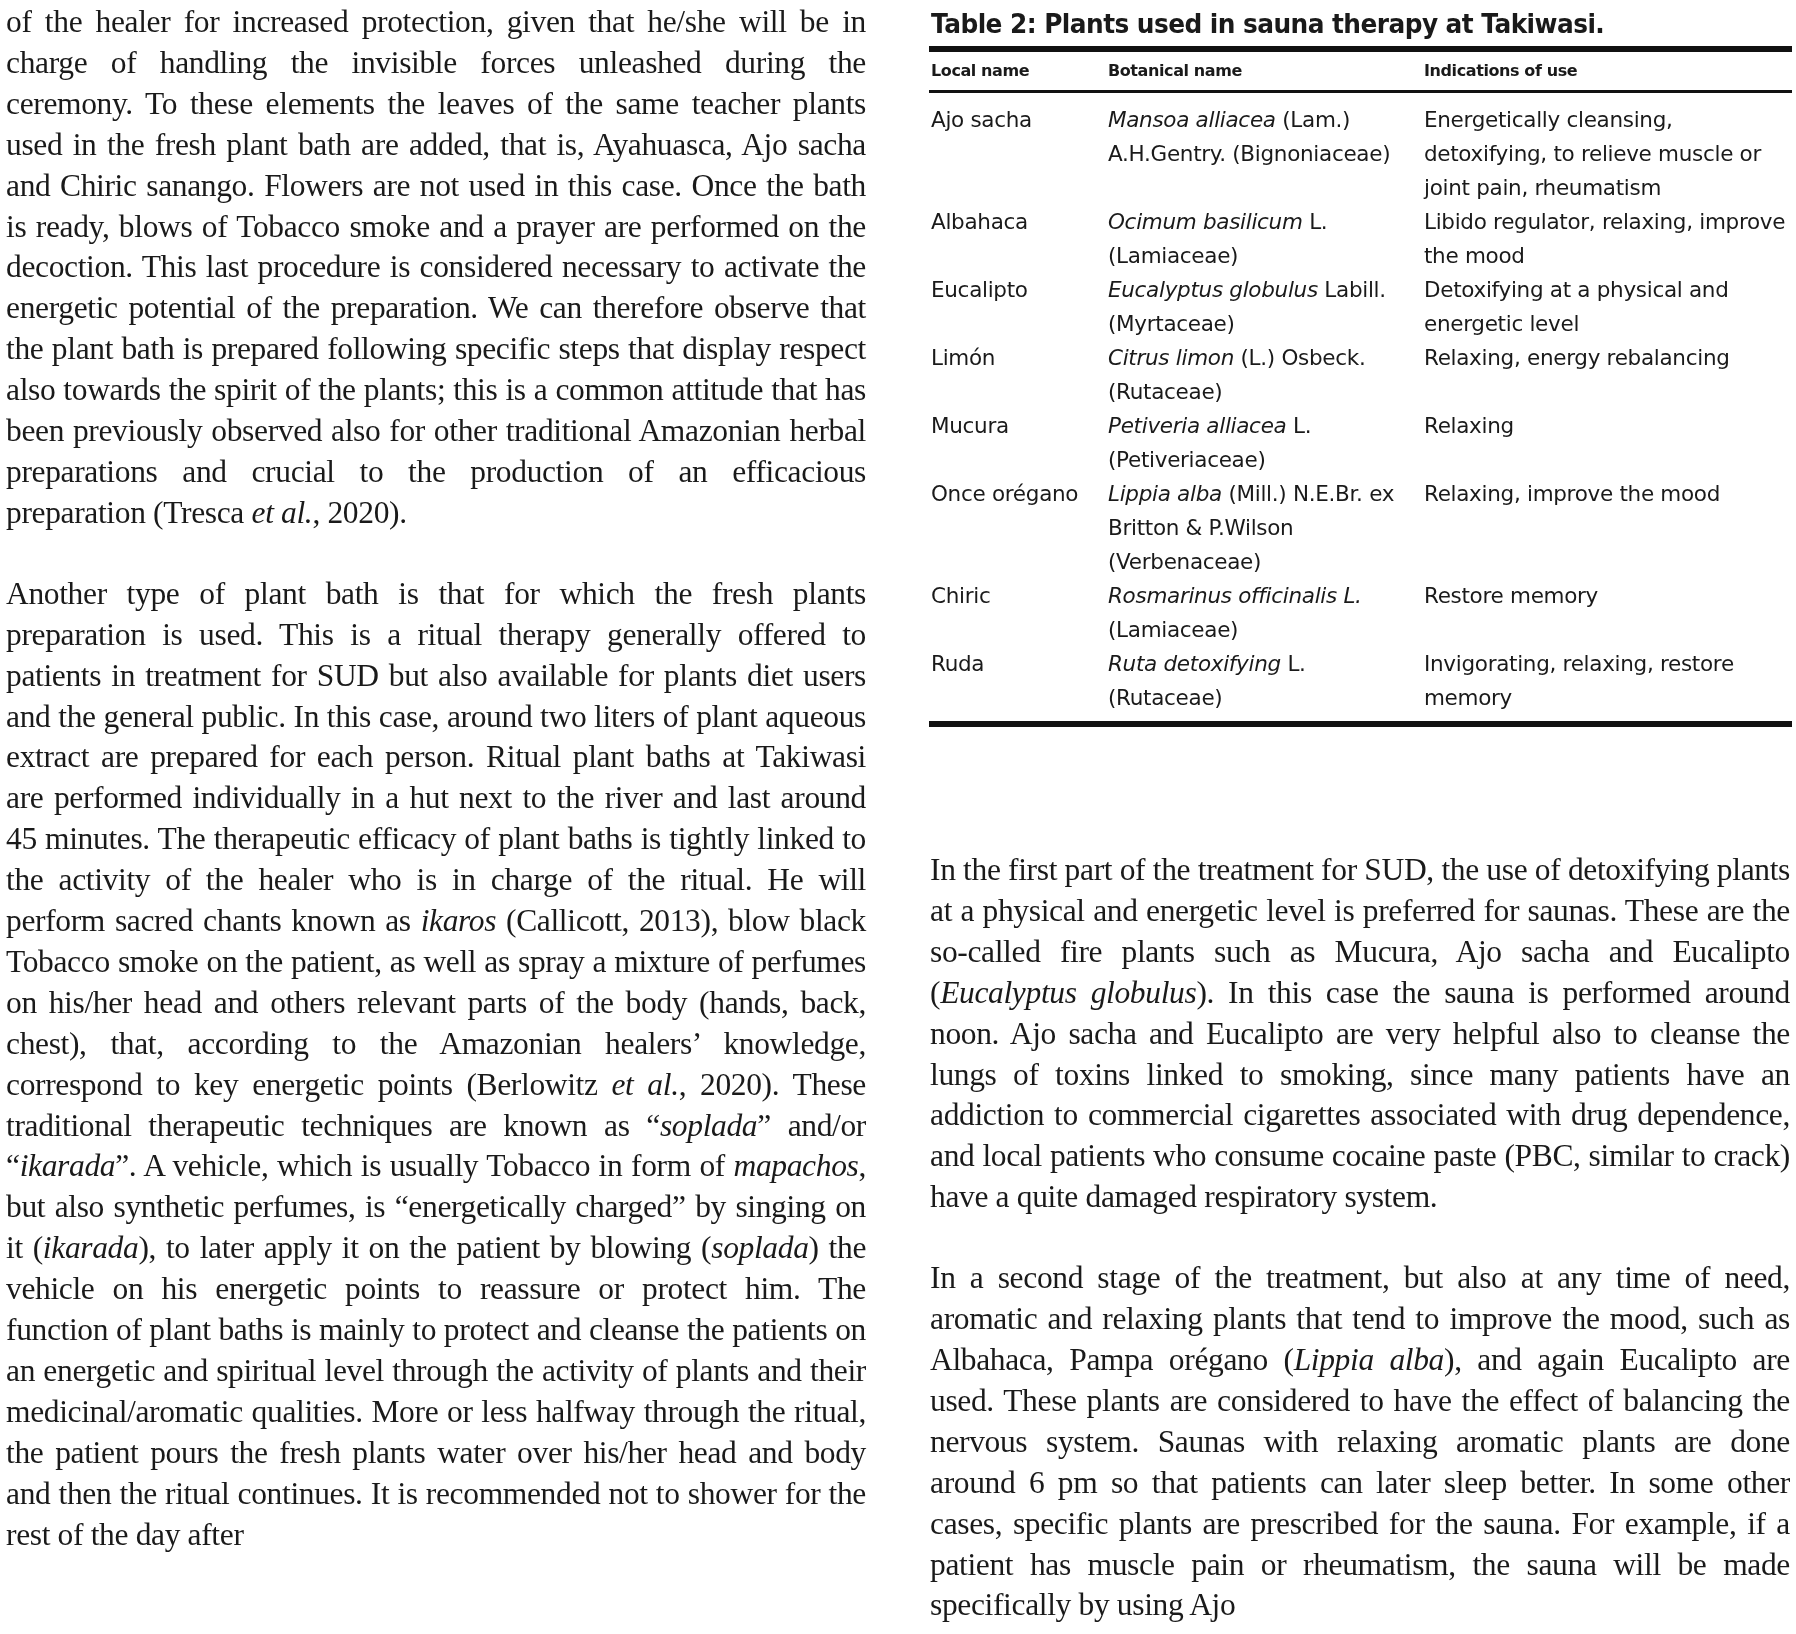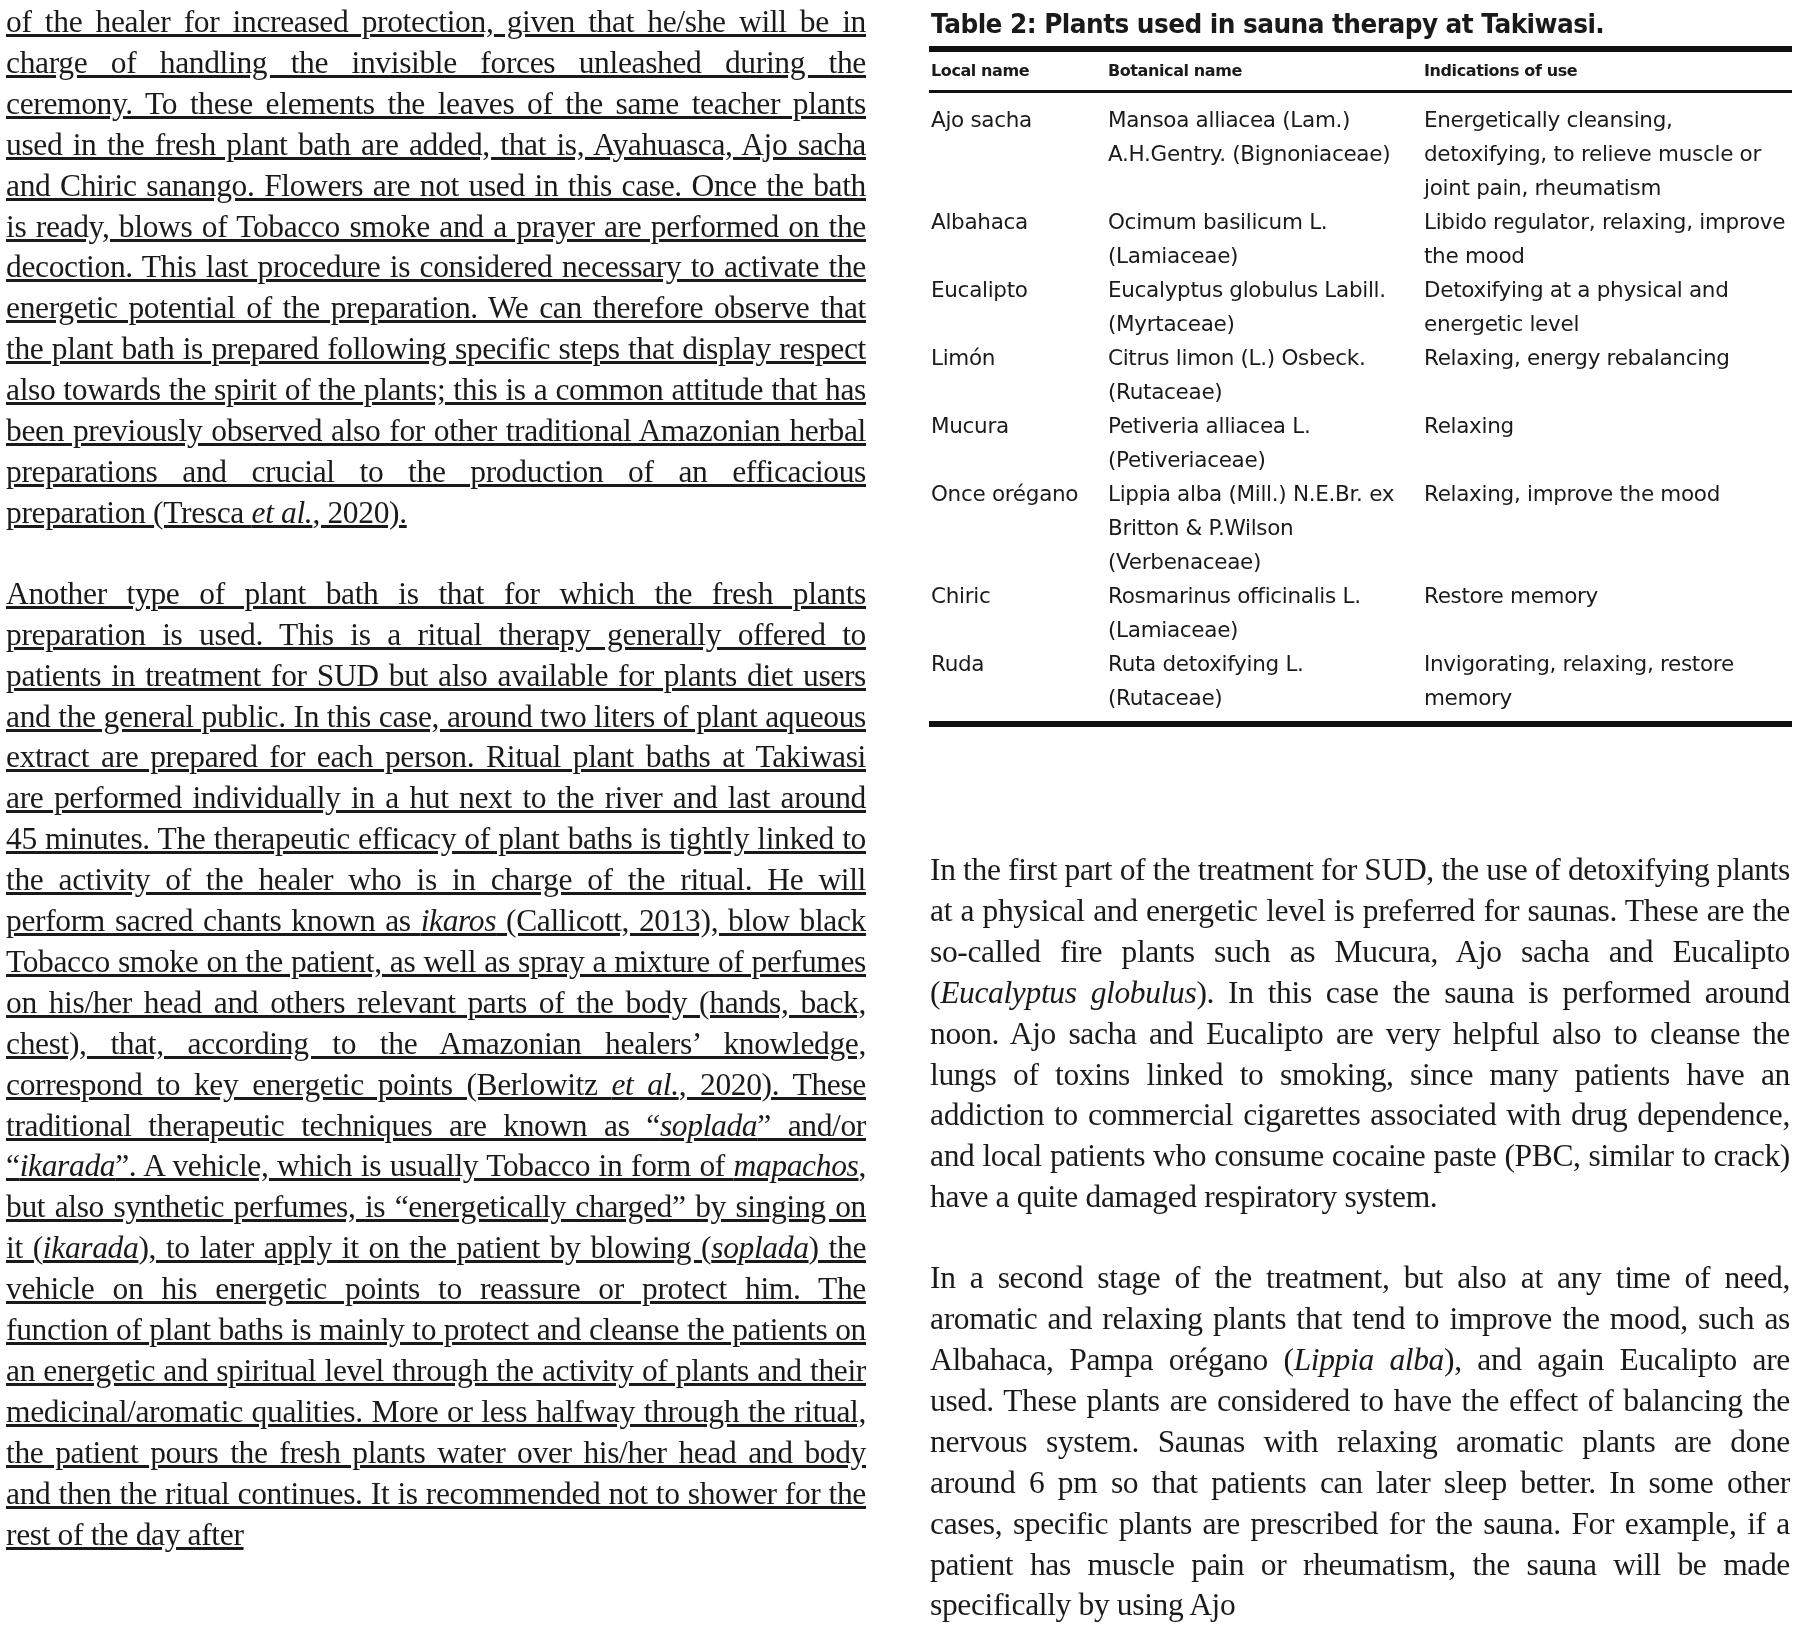"of the healer for increased" #col-left p { text-decoration: underline -> none }
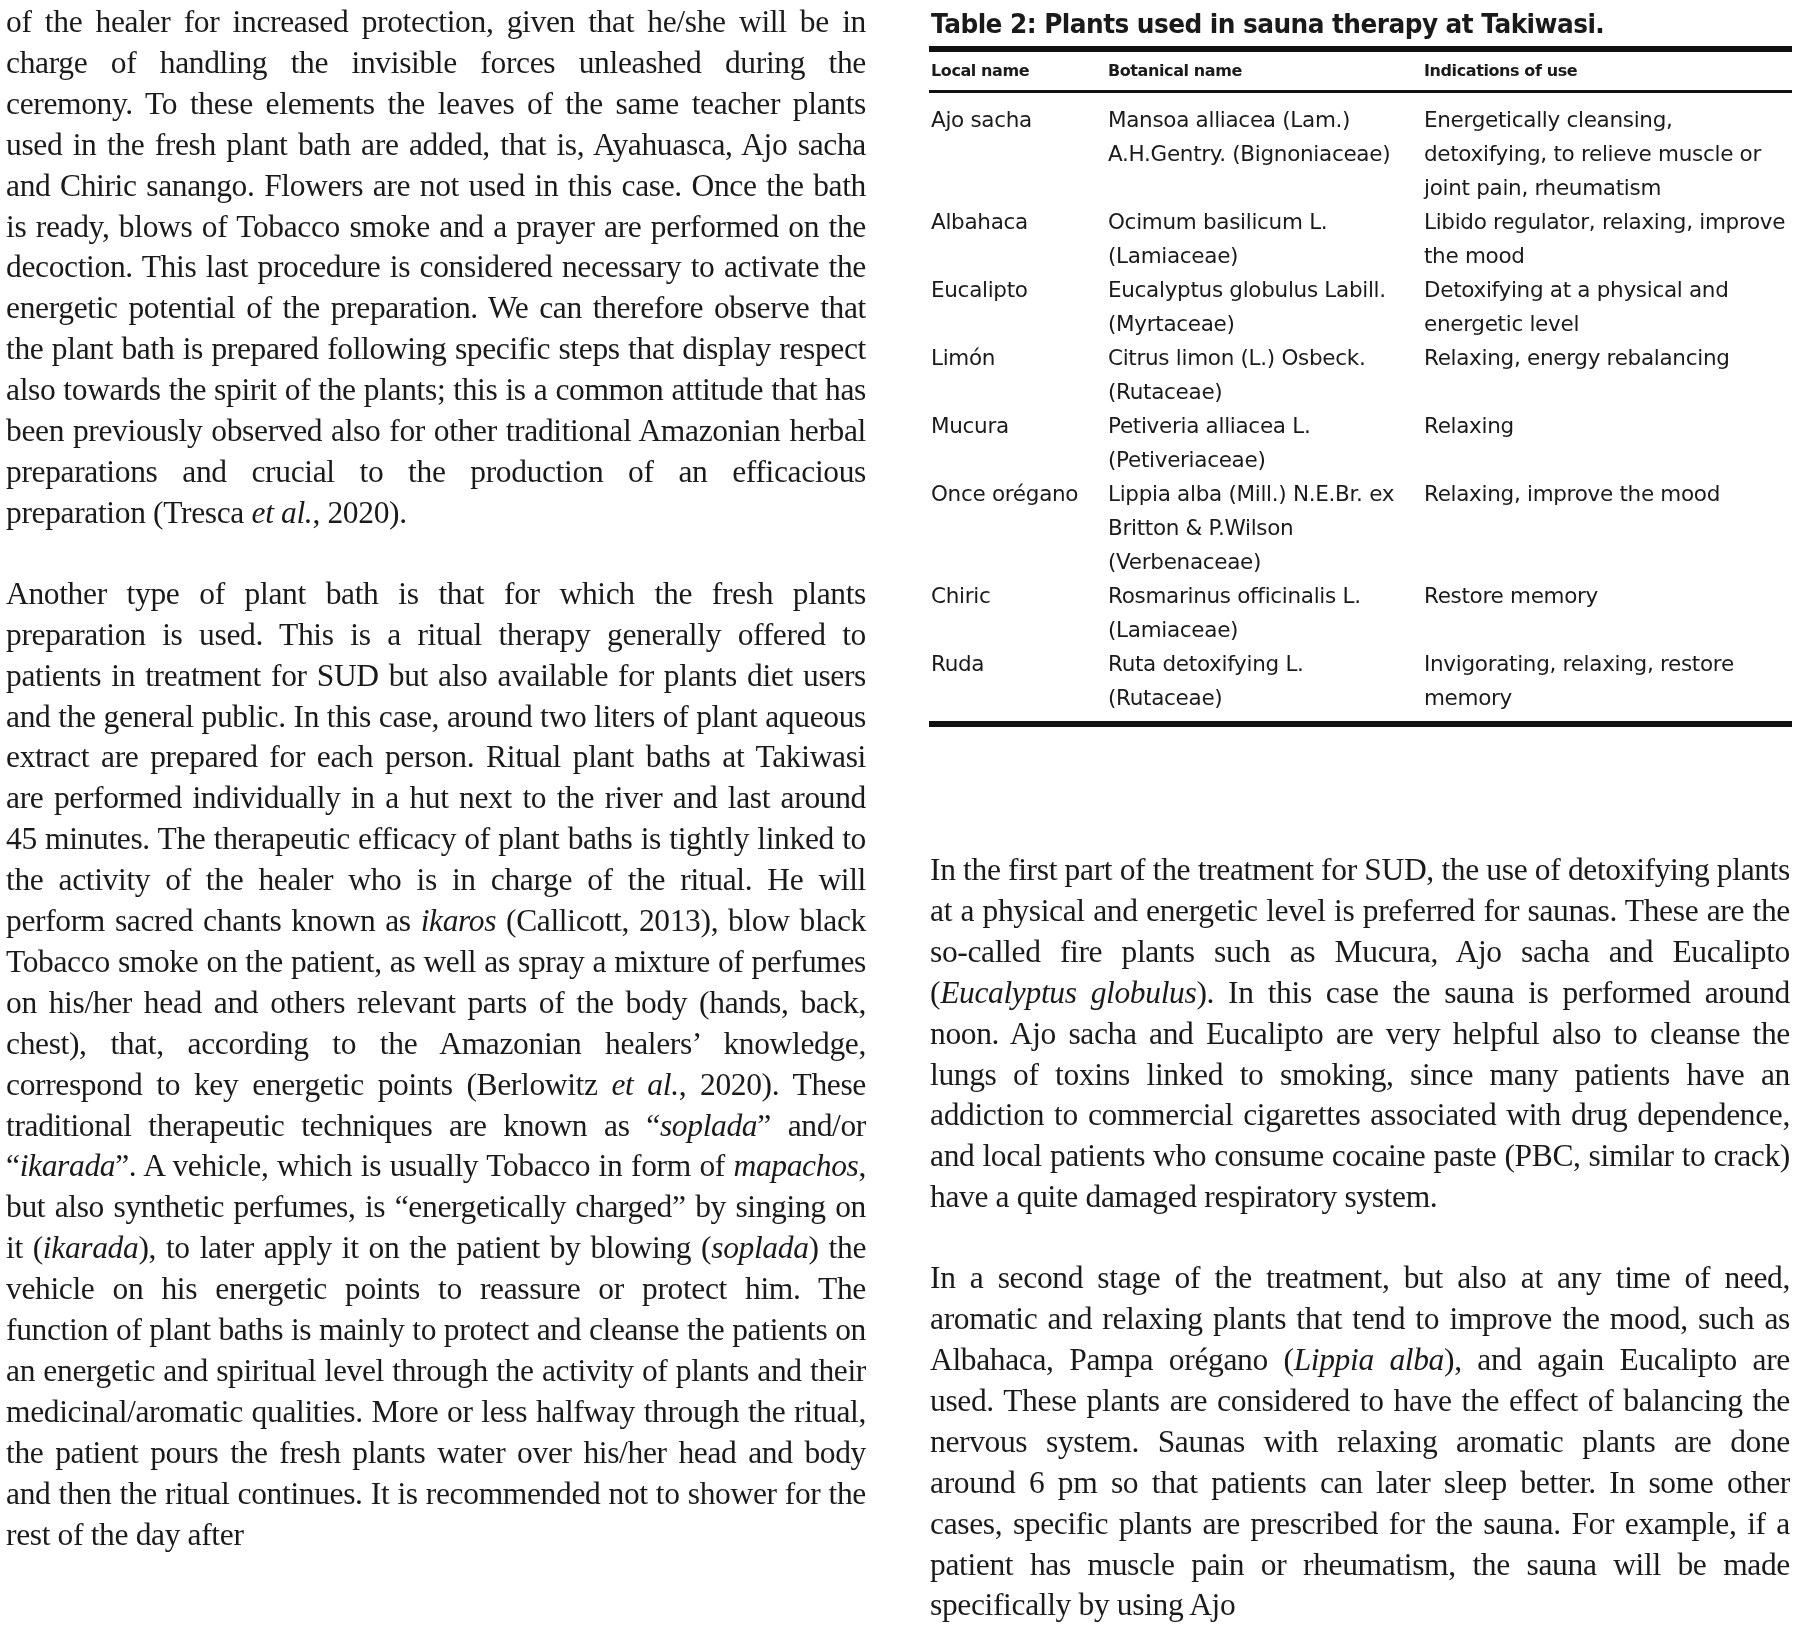"Mansoa alliacea" .ital { font-style: none -> italic }
